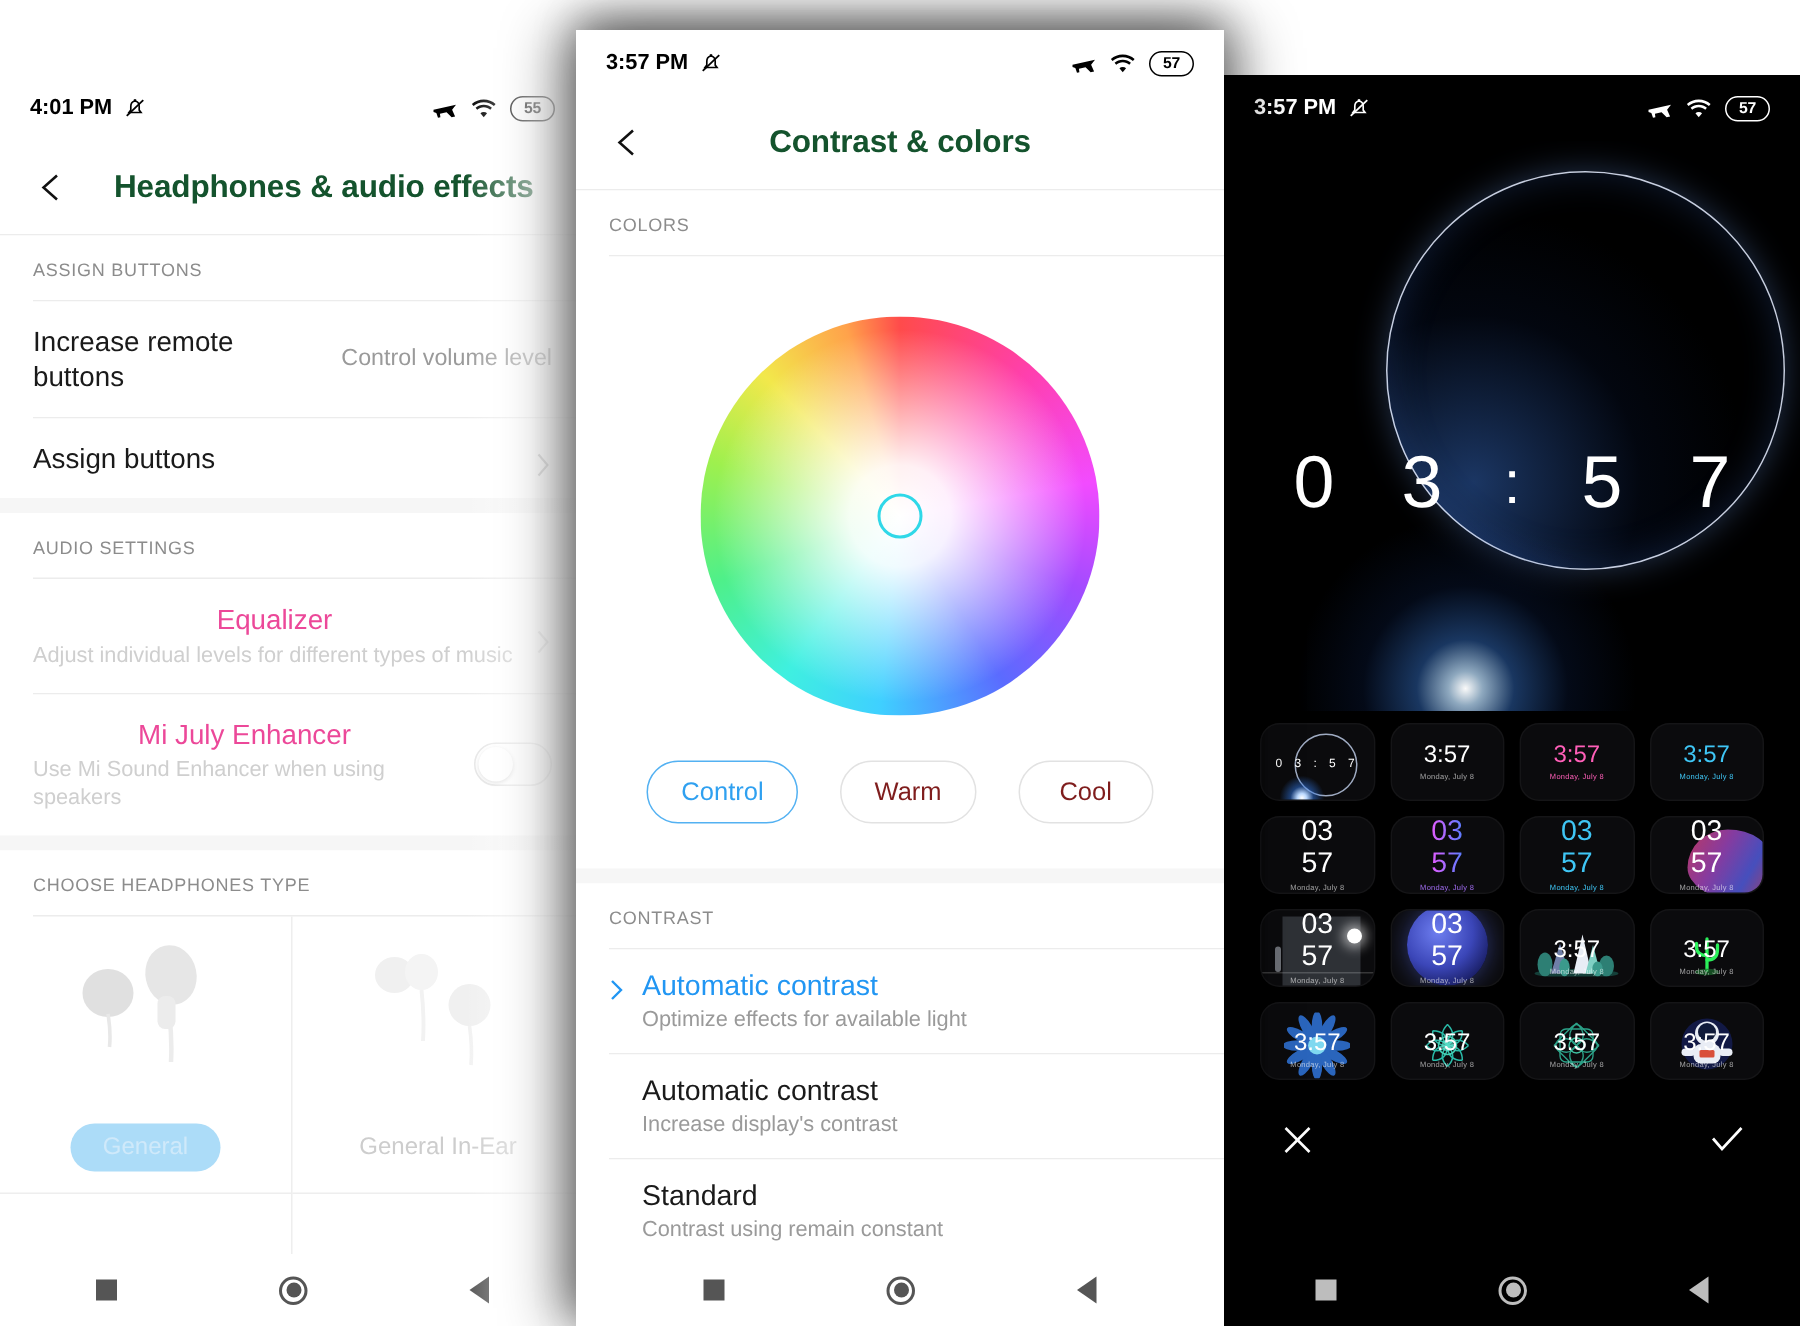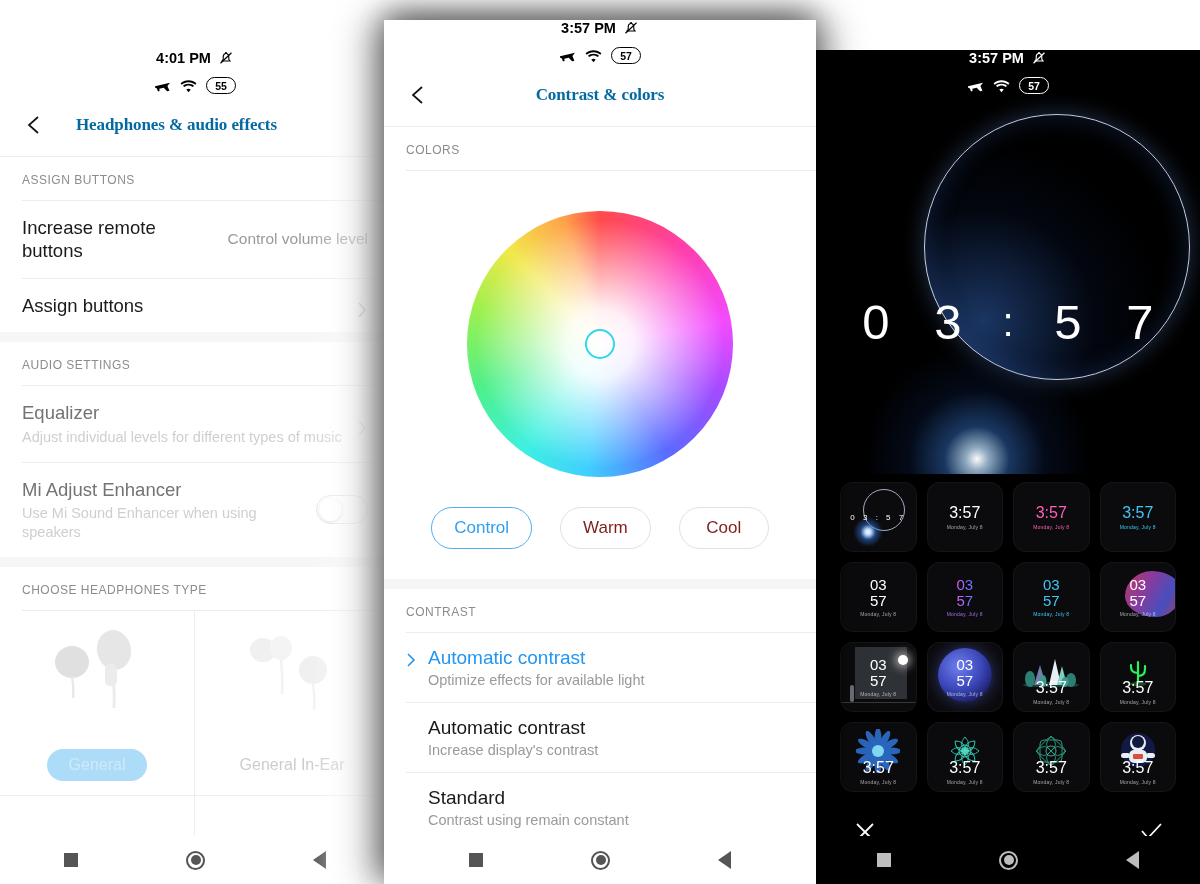"3:57 PM" .statusbar { flex-direction: column -> none }
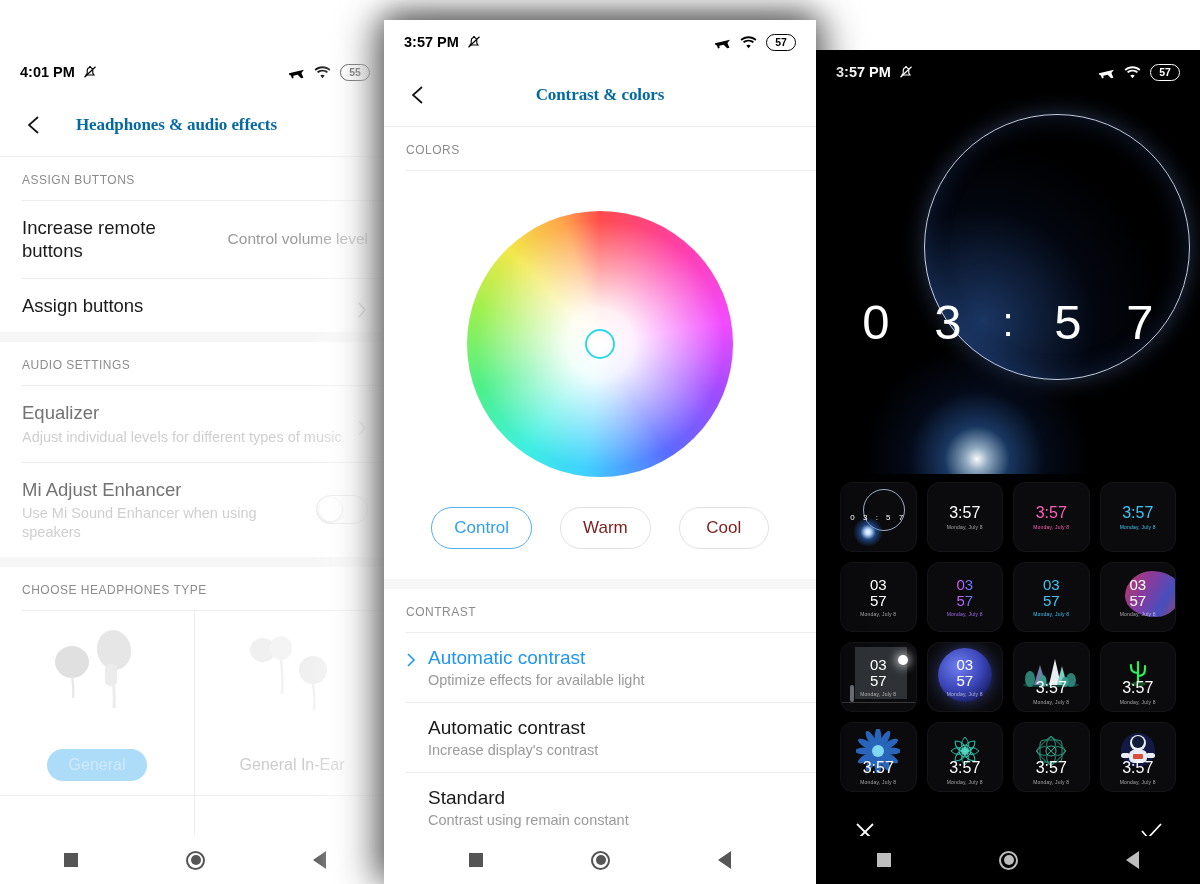"Contrast & colors" .appbar-title { color: #0369a1 -> #14532d; font-family: Liberation Serif, serif -> none; font-size: 17px -> 21px }
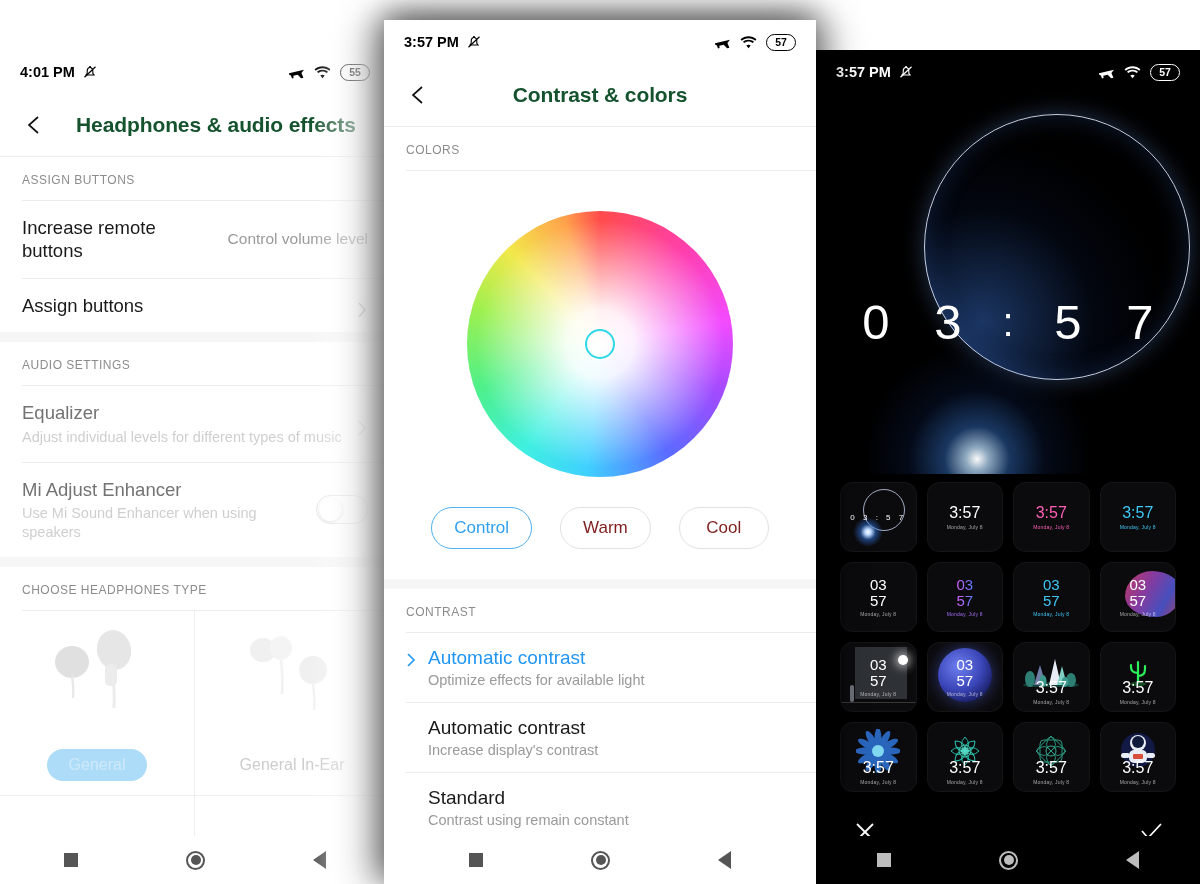"Equalizer" .row.dim .row-title { color: #737373 -> #ec4899; text-align: none -> center }
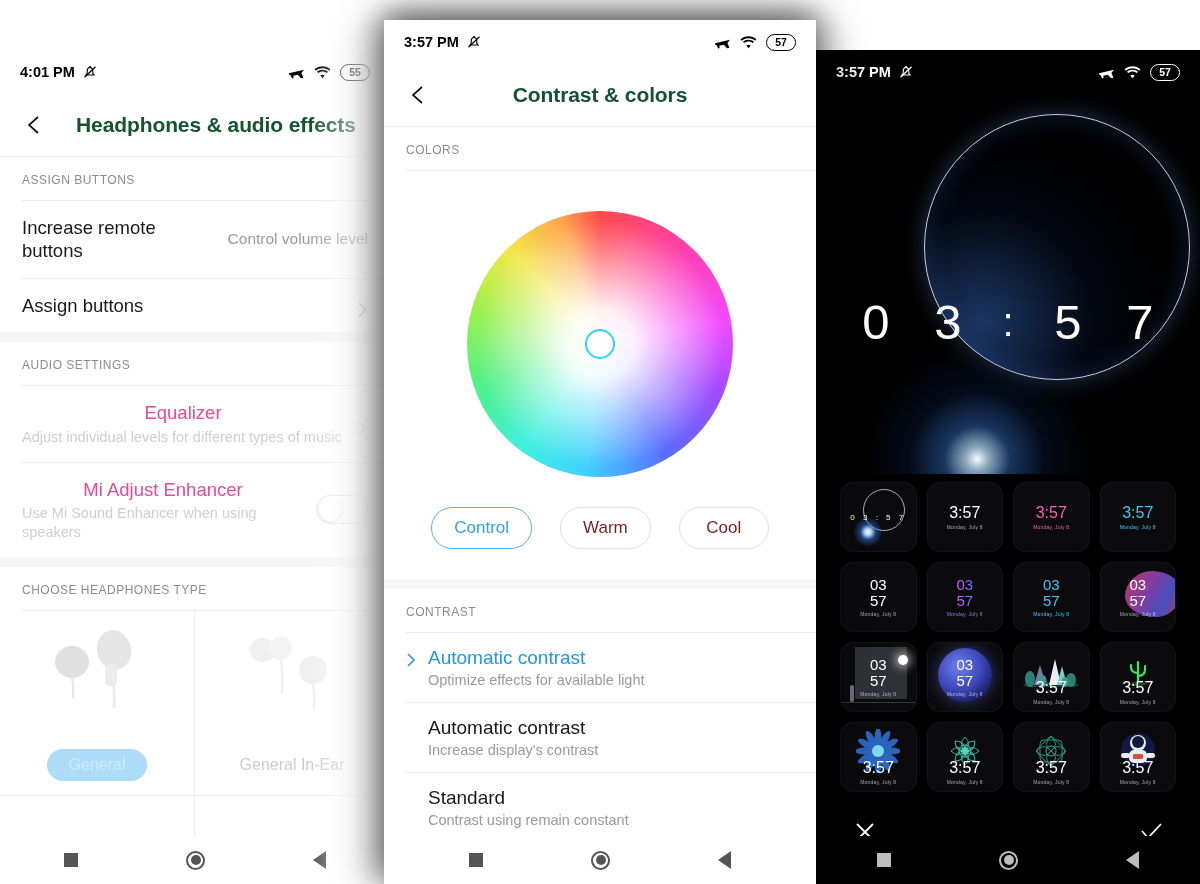"Mi Adjust Enhancer" div.row-title { text: Adjust -> July }
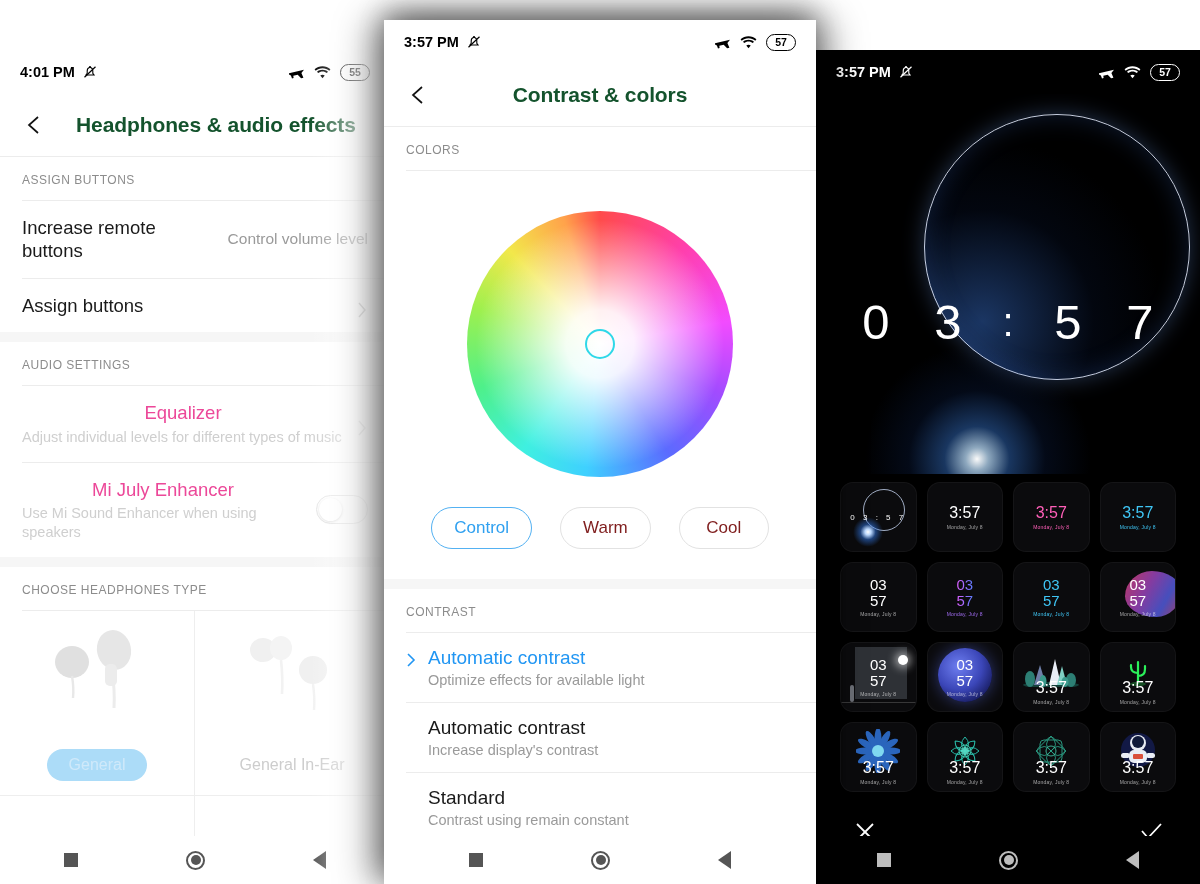"0 3 : 5 7" .thumb { height: 70px -> 52px }
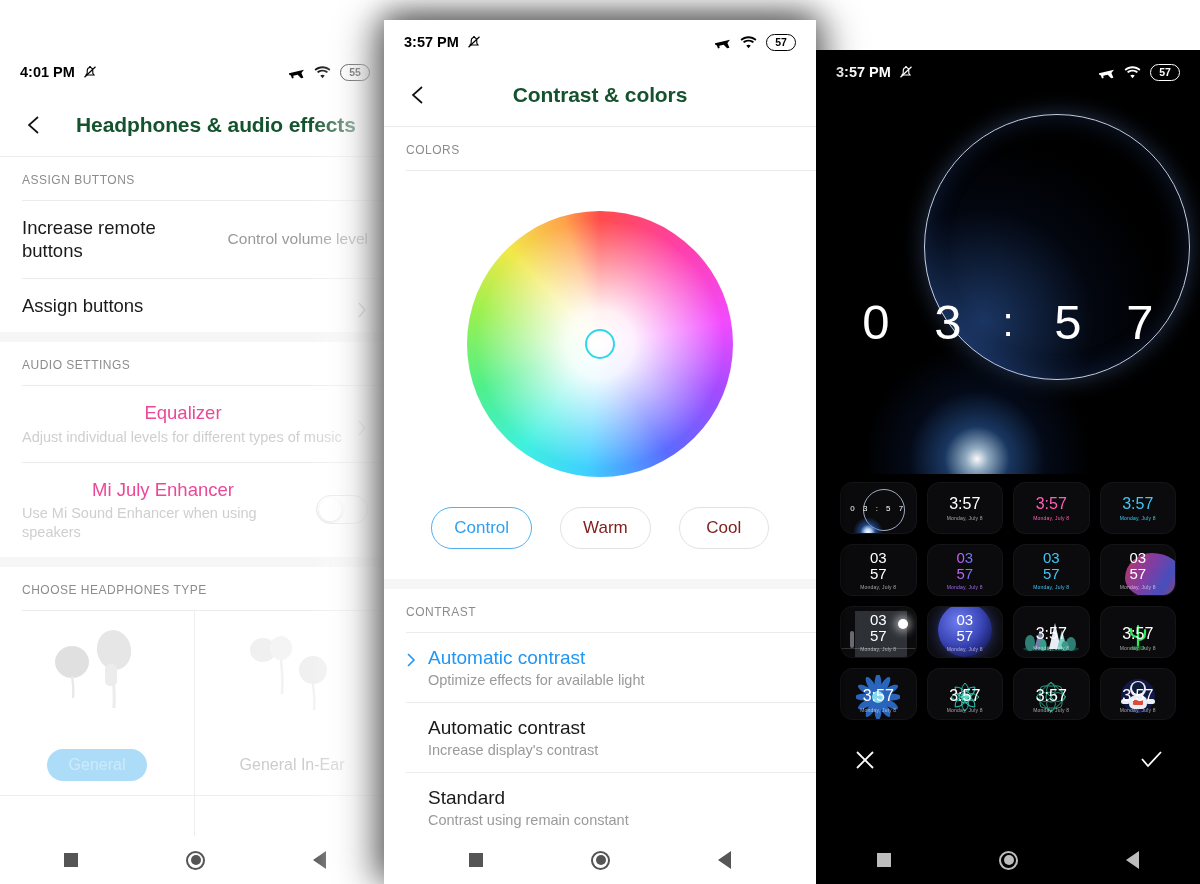"03" .t-time.stack { font-size: 15px -> 19px }
